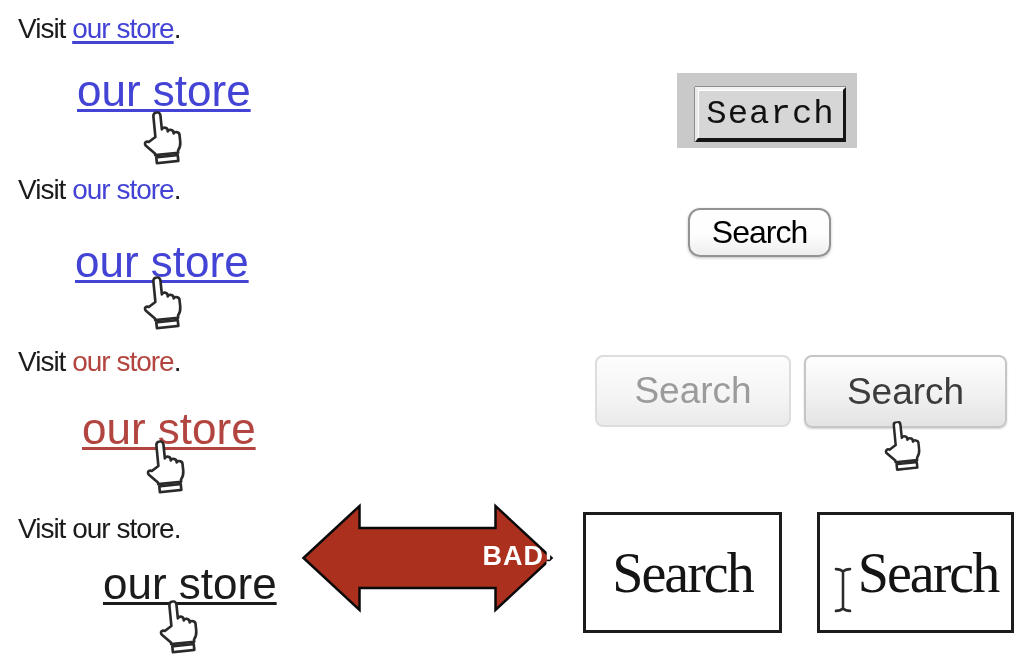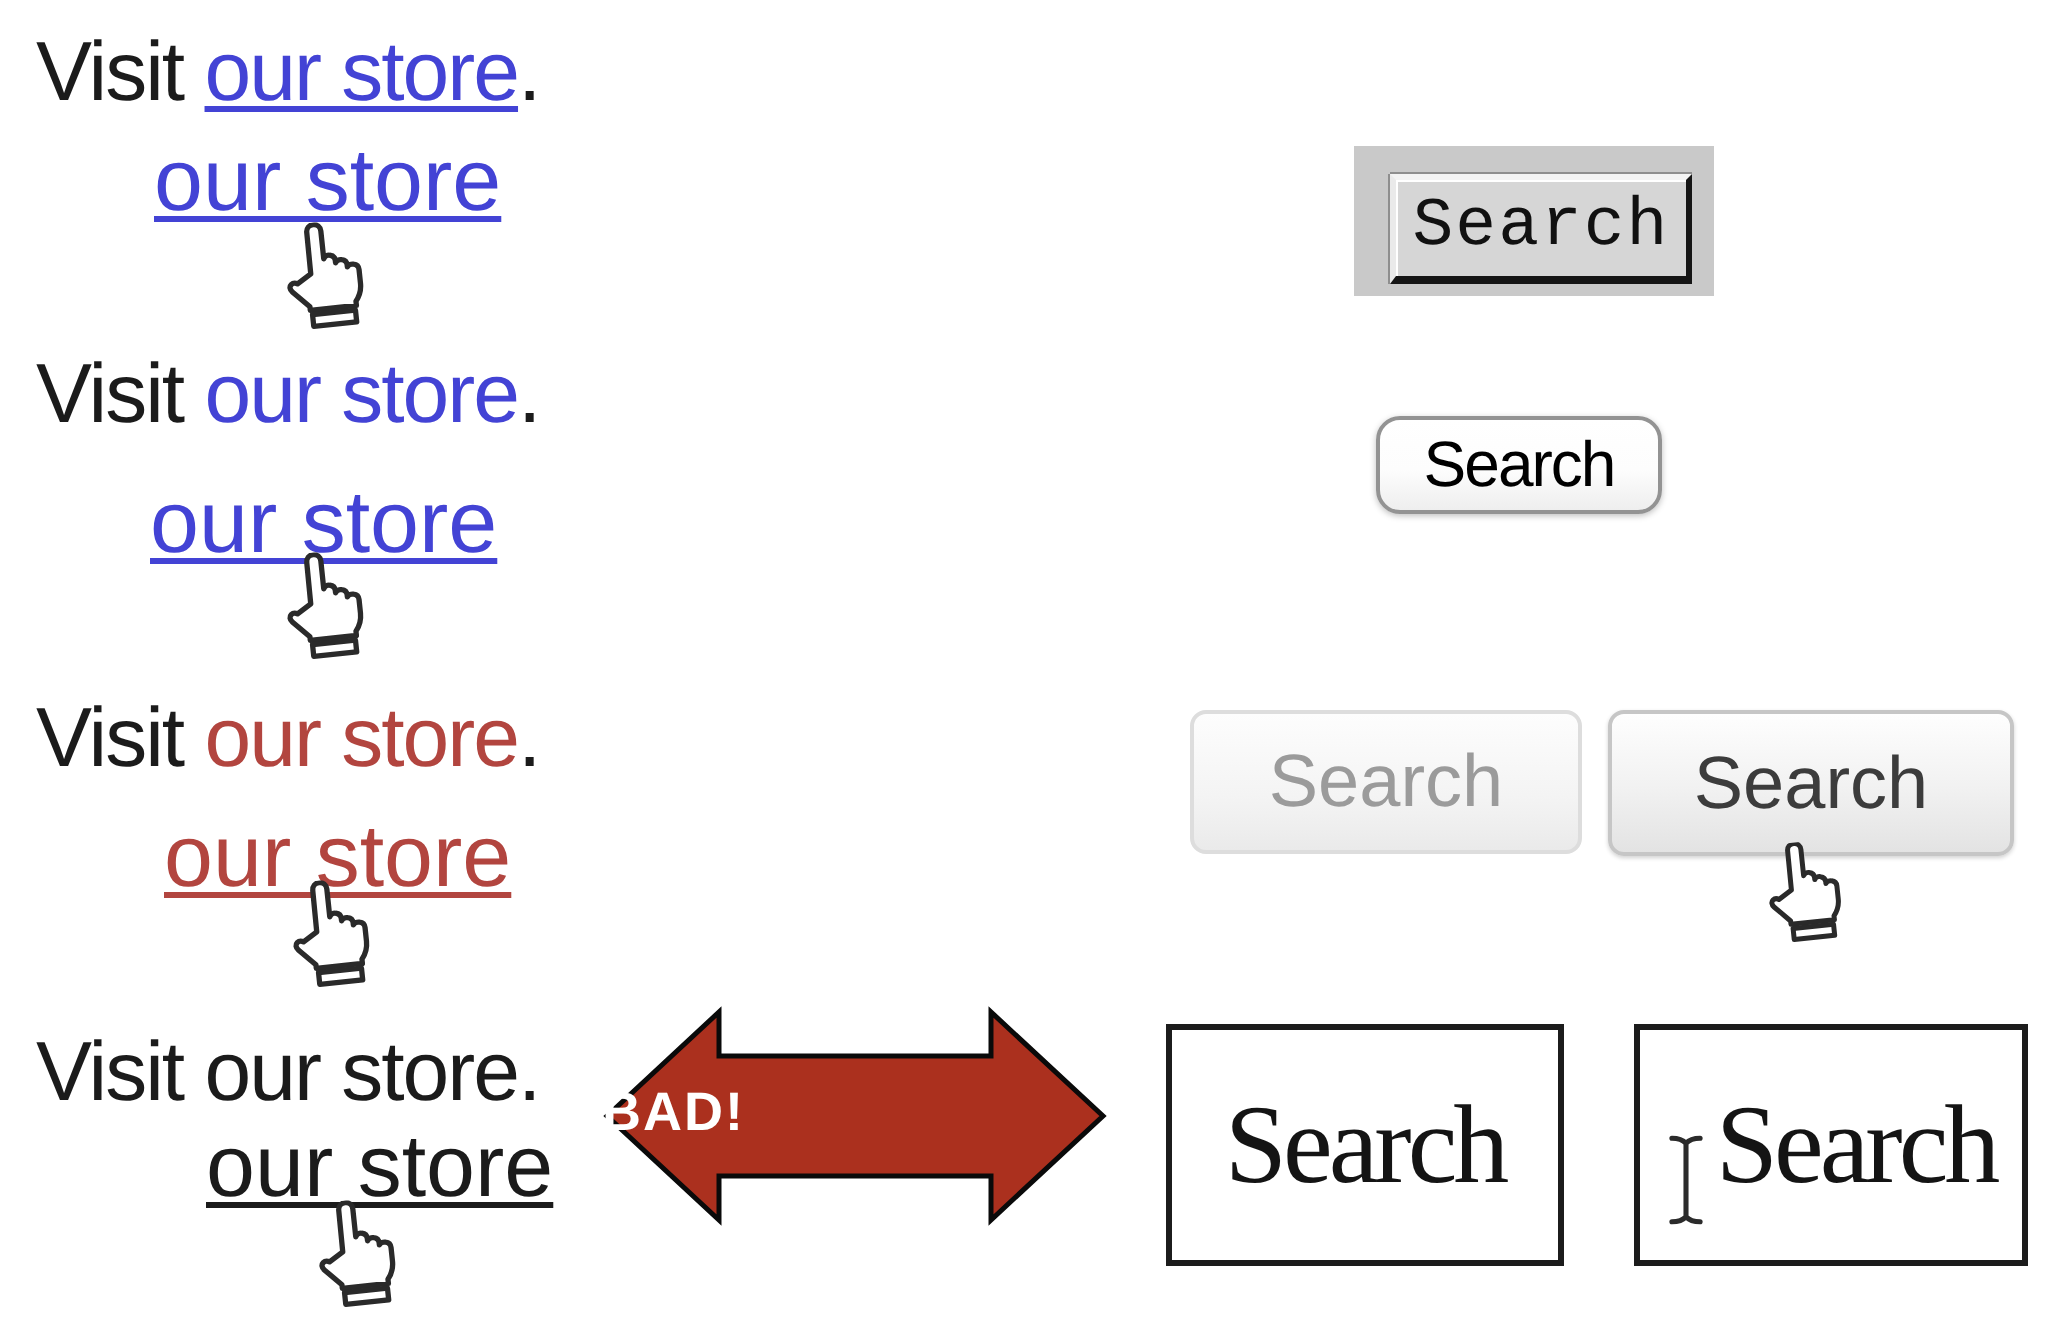"Visit our store." .line { font-size: 42px -> 28px }
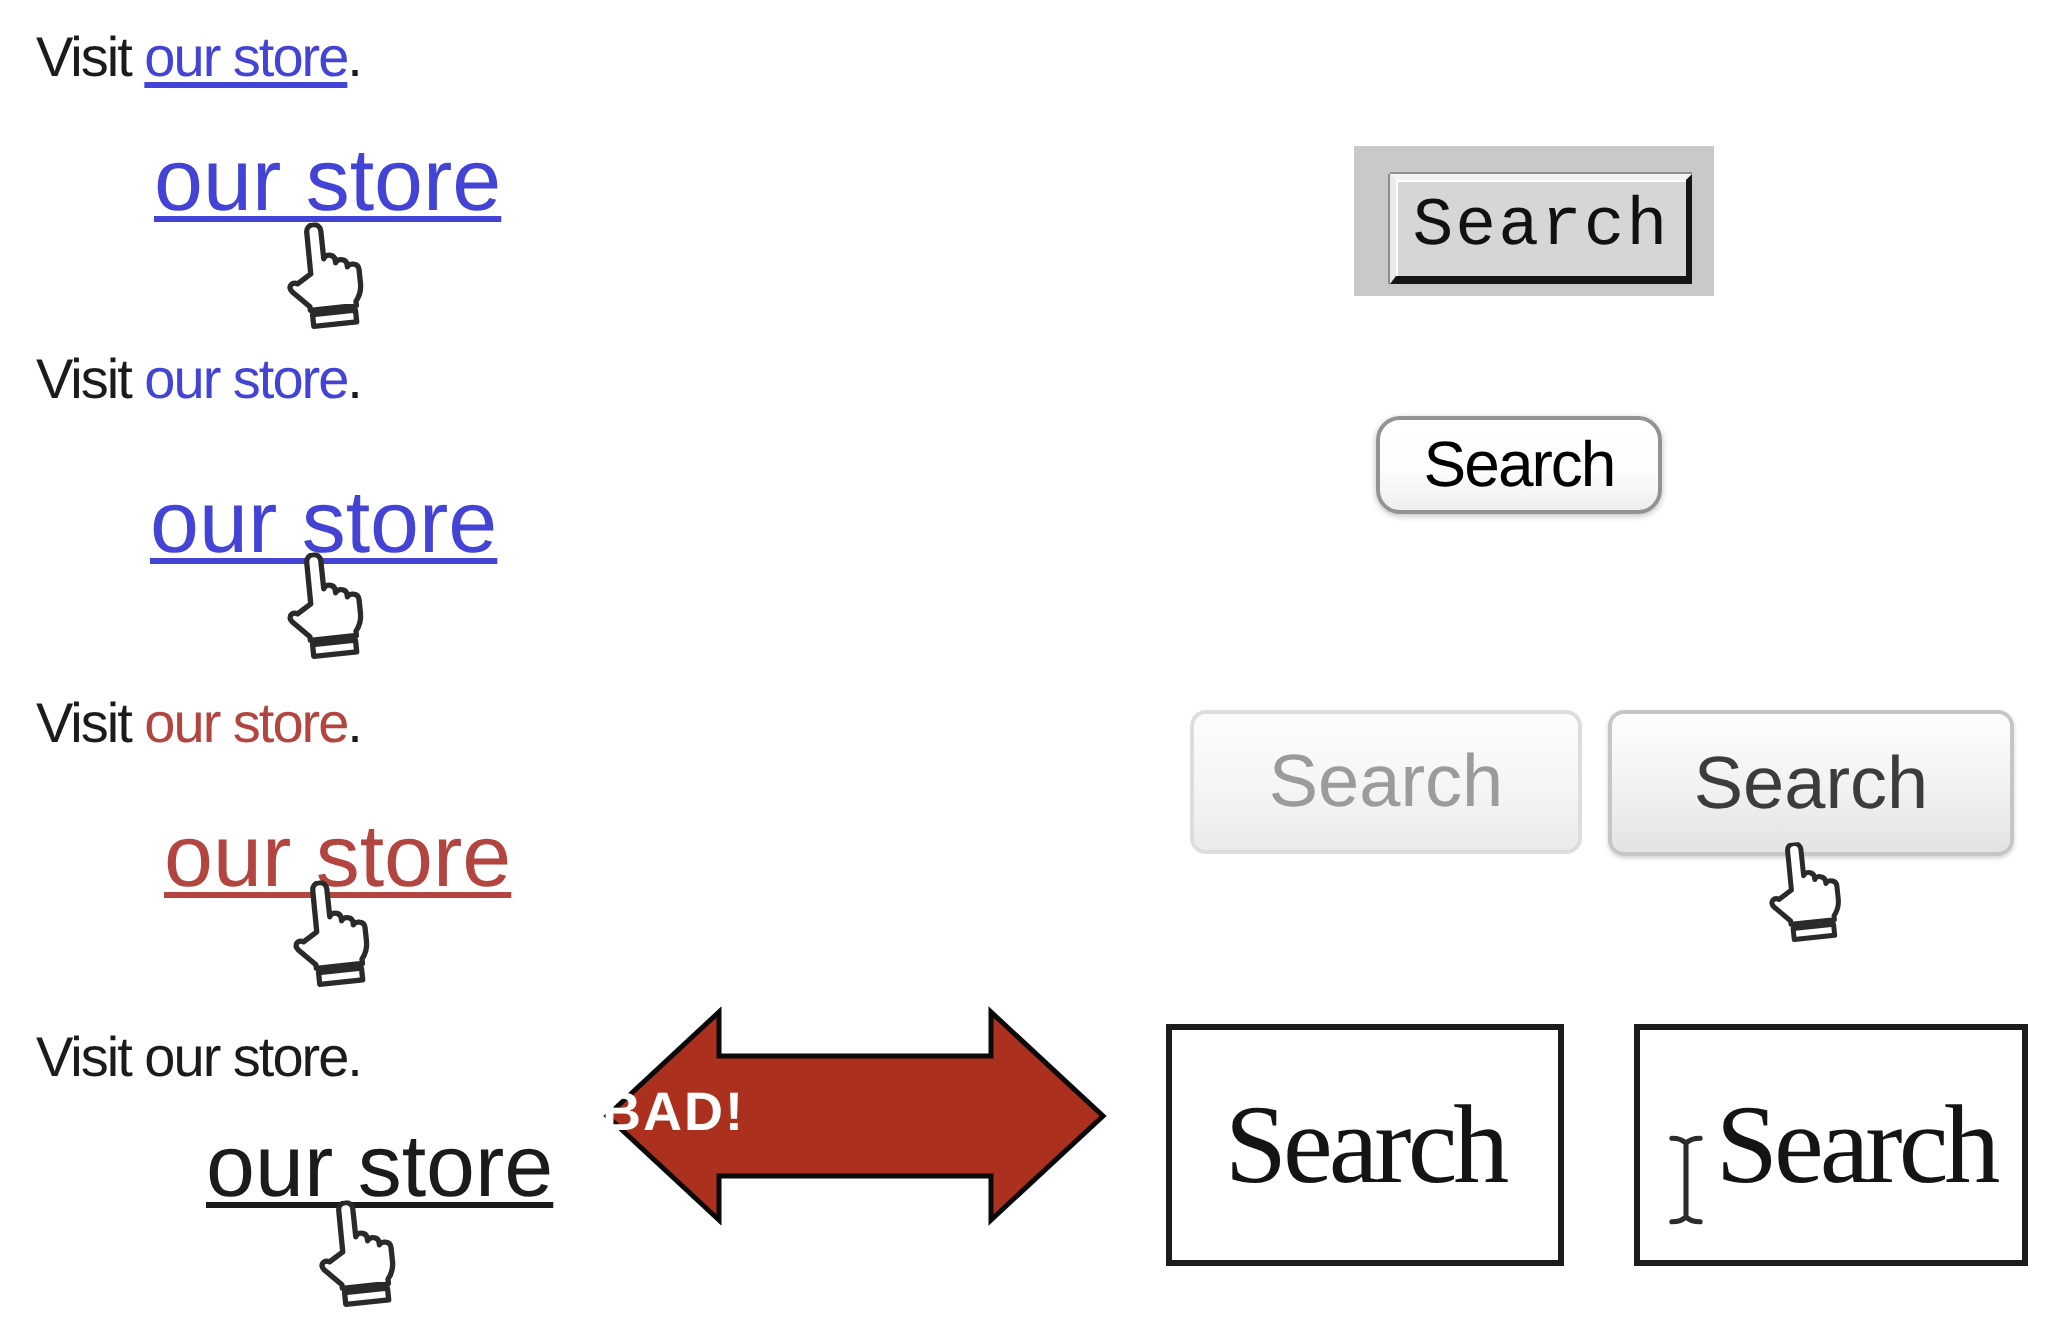"BAD!" .arrow-label { text-align: left -> right }
